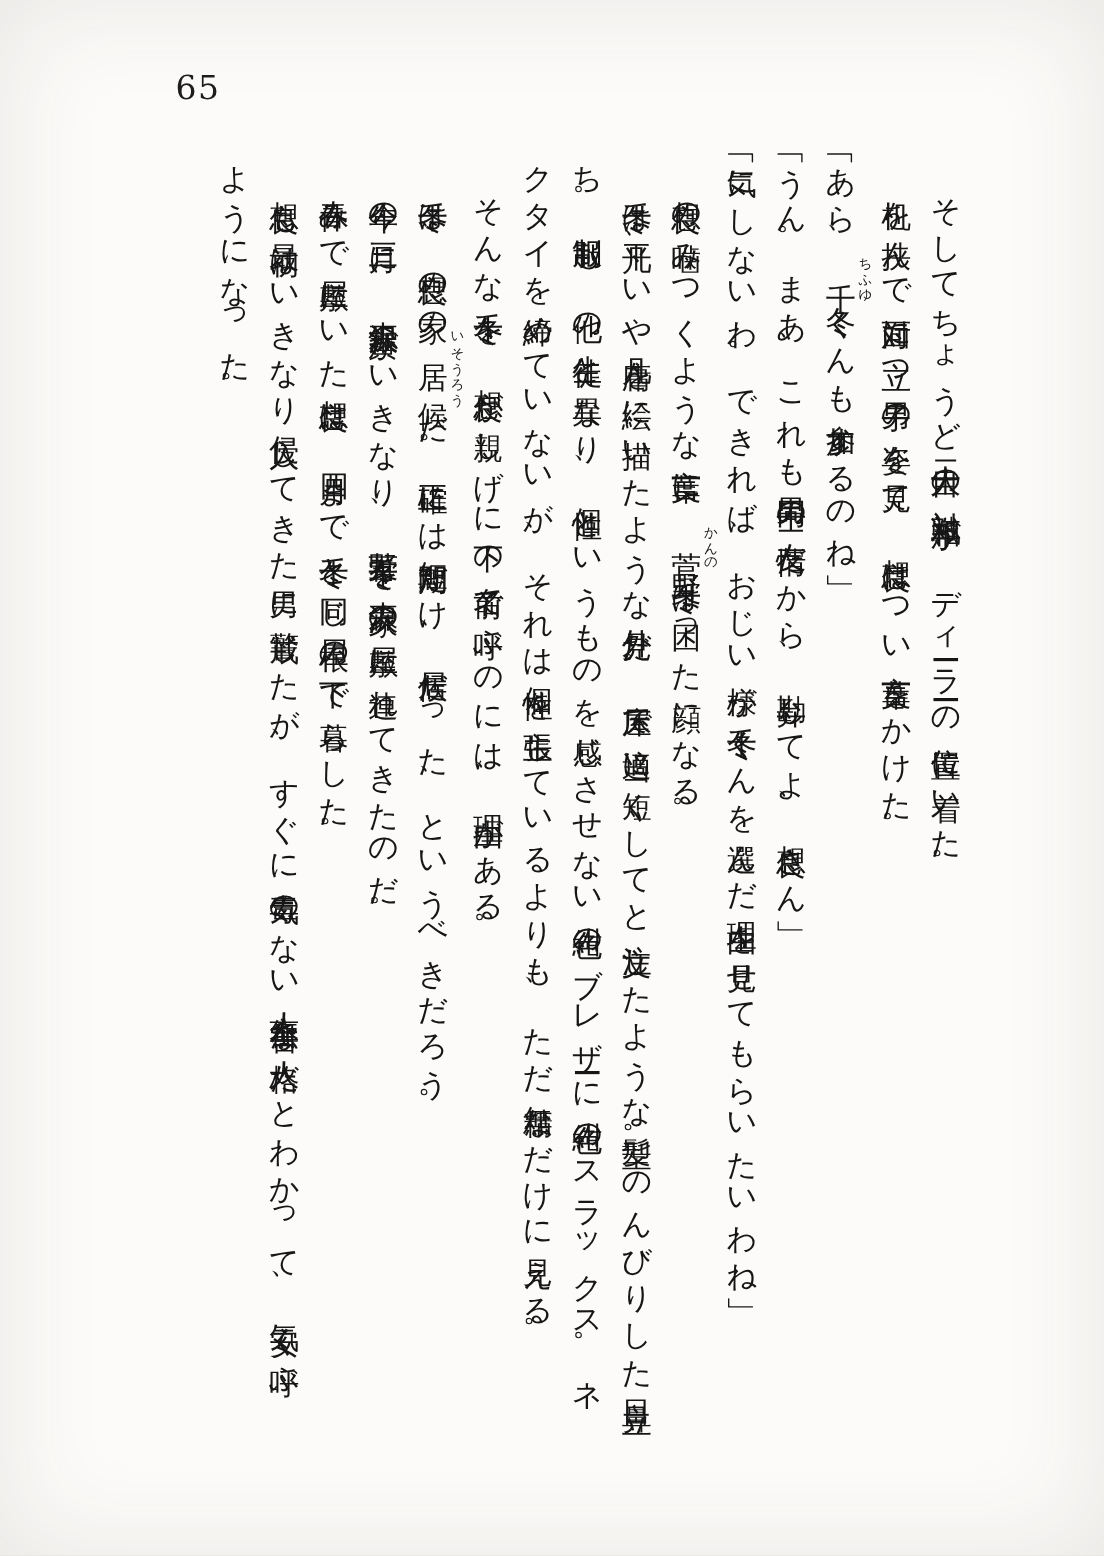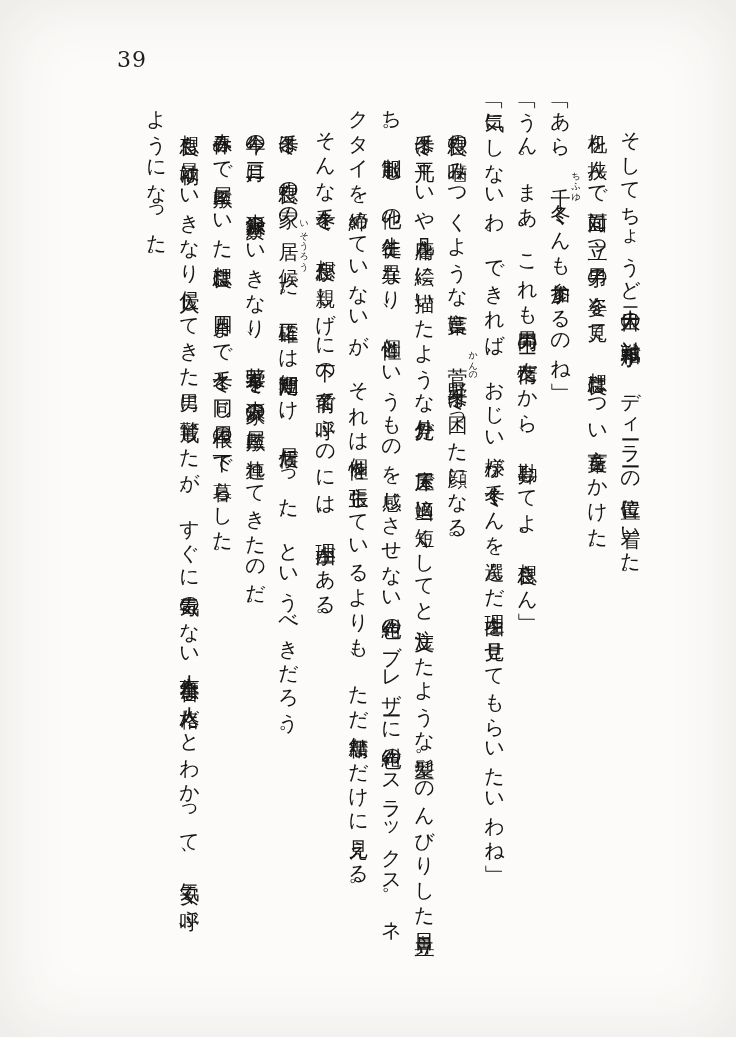"39" div.page-number { text: 39 -> 65 }
